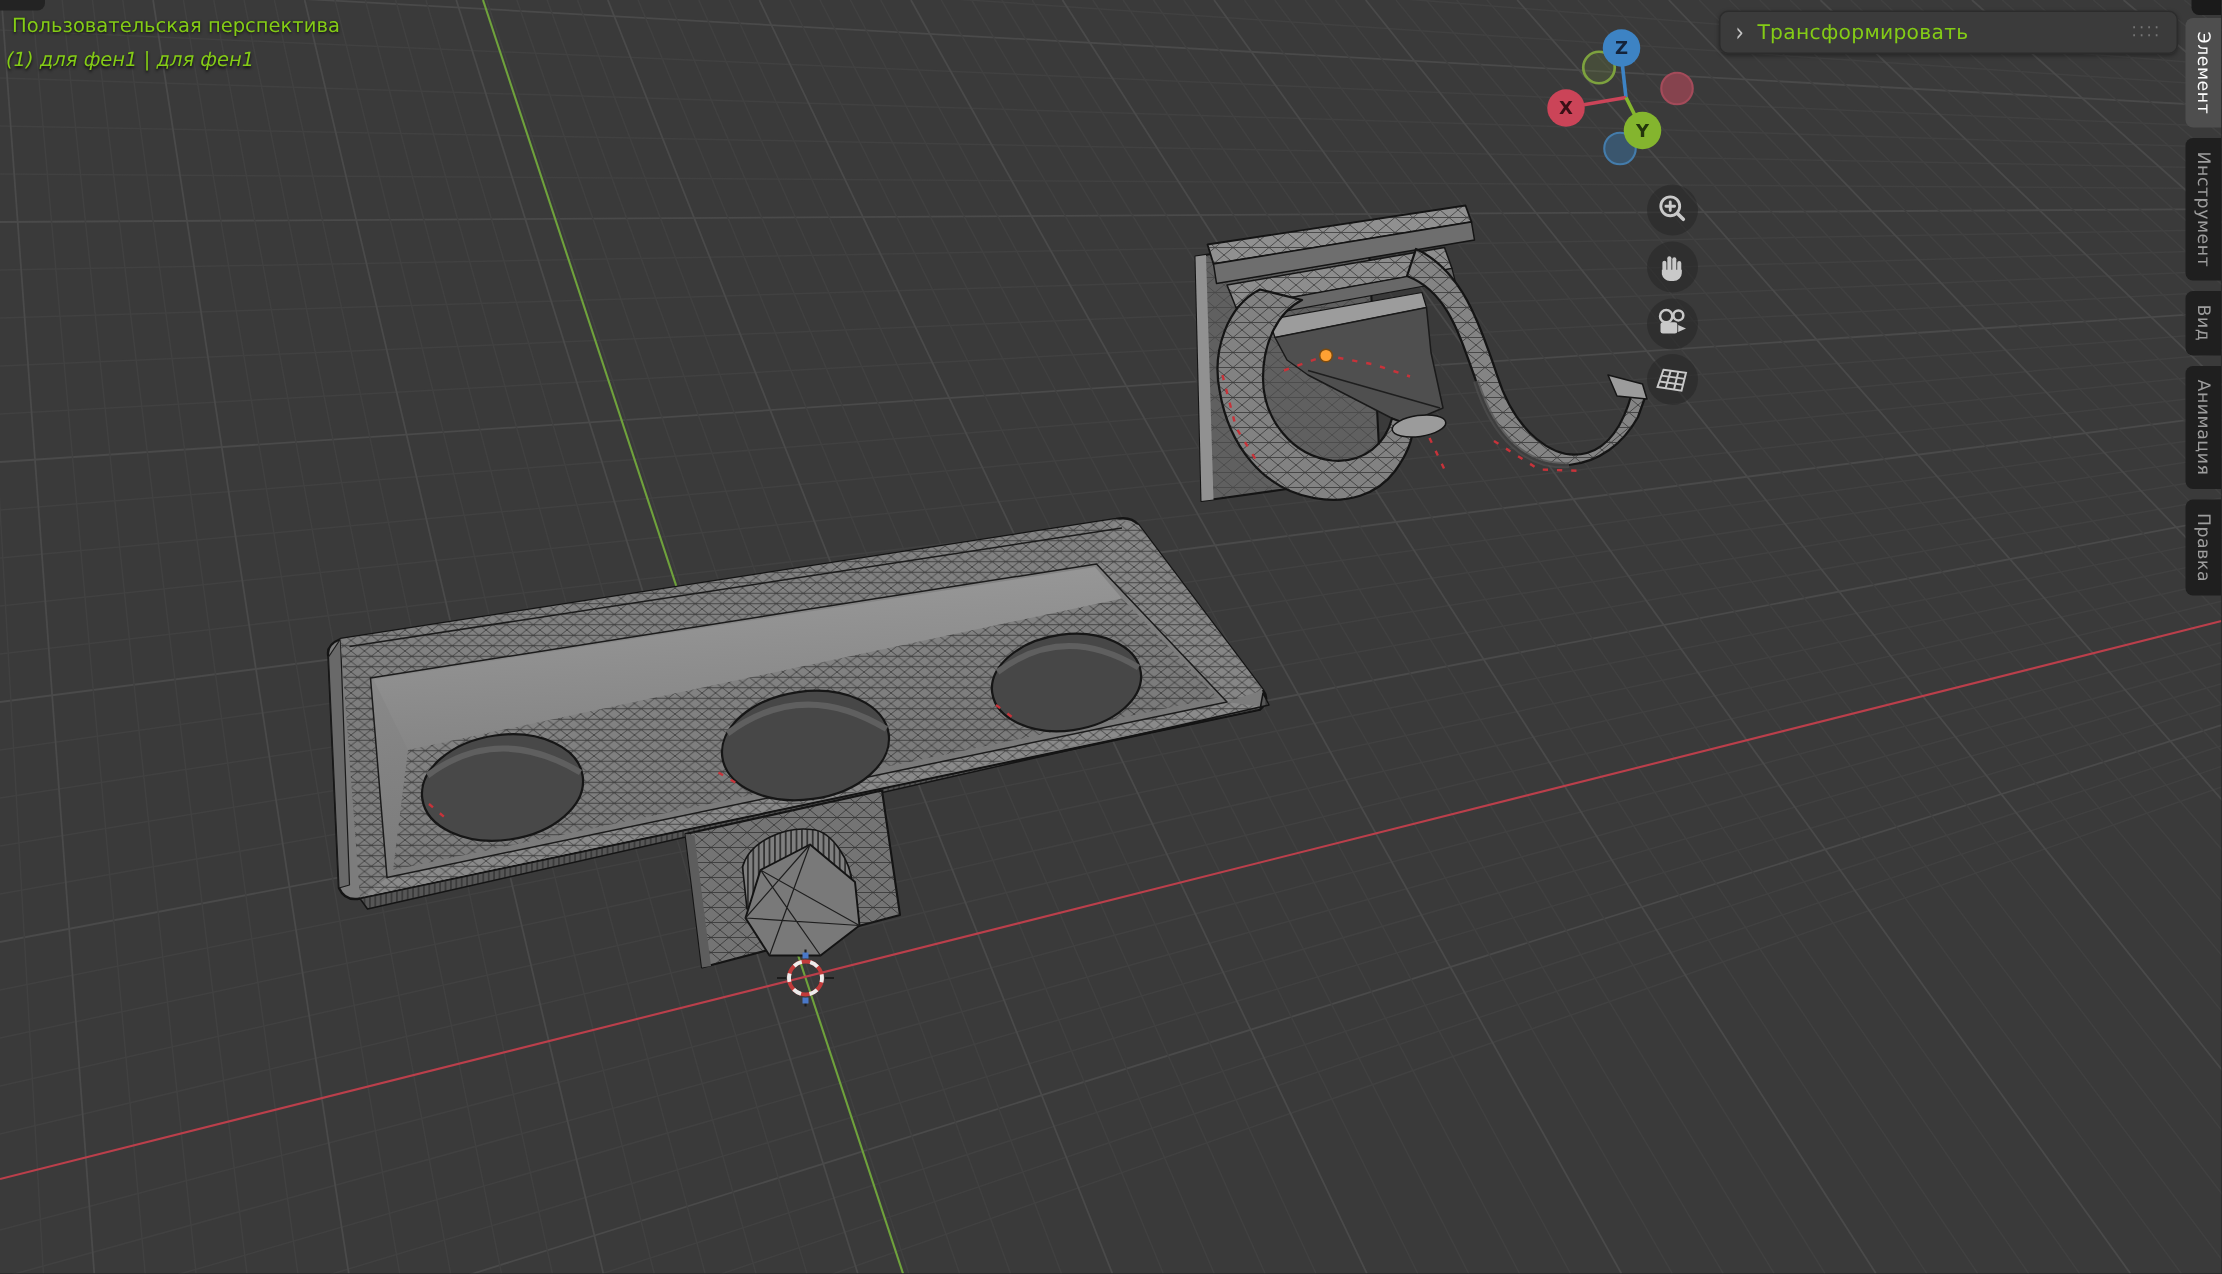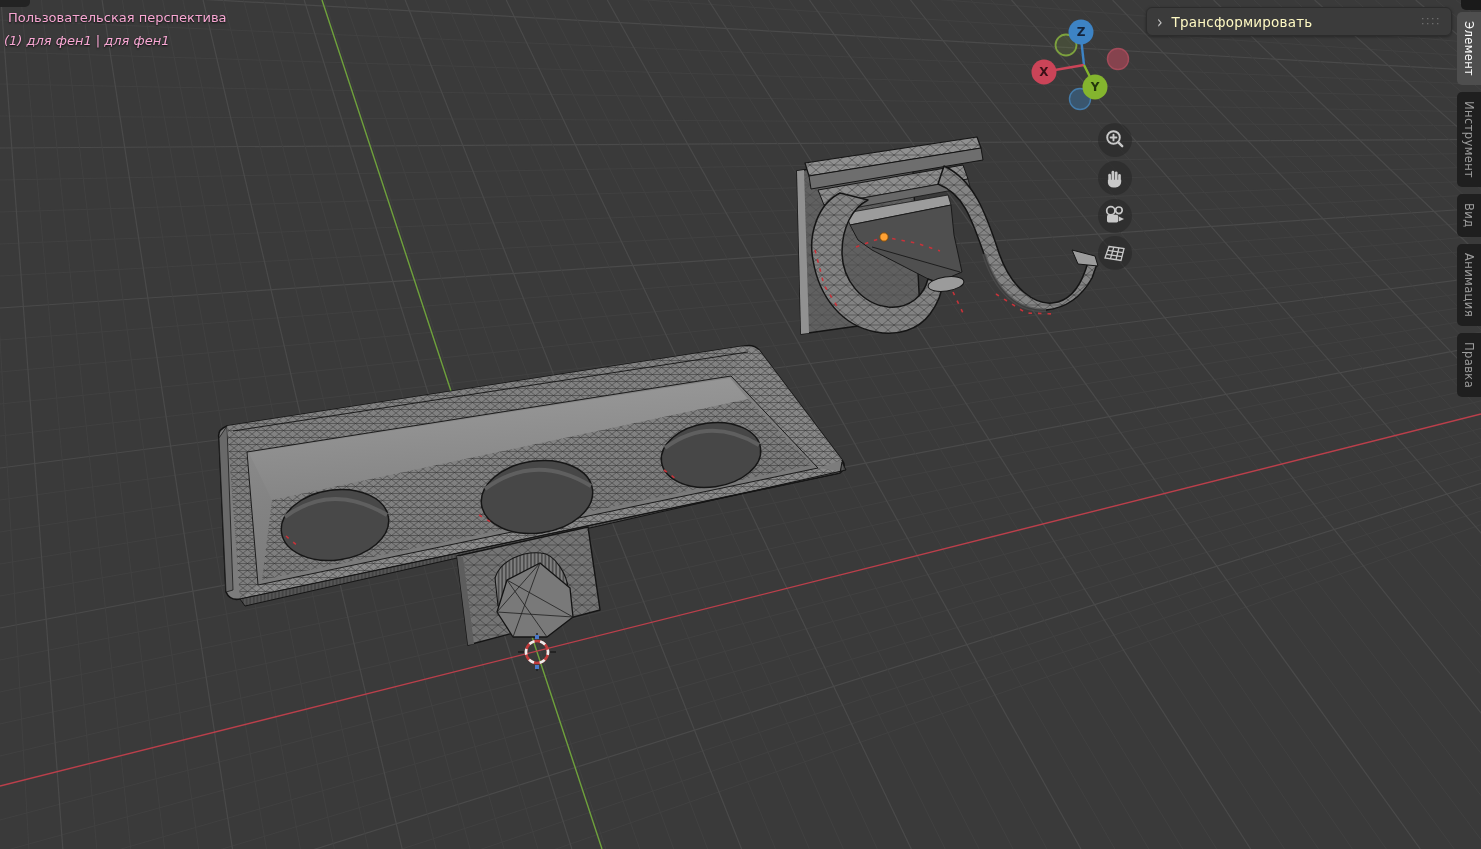"Пользовательская перспектива" .hud-label { color: #f9a8d4 -> #84cc16 }
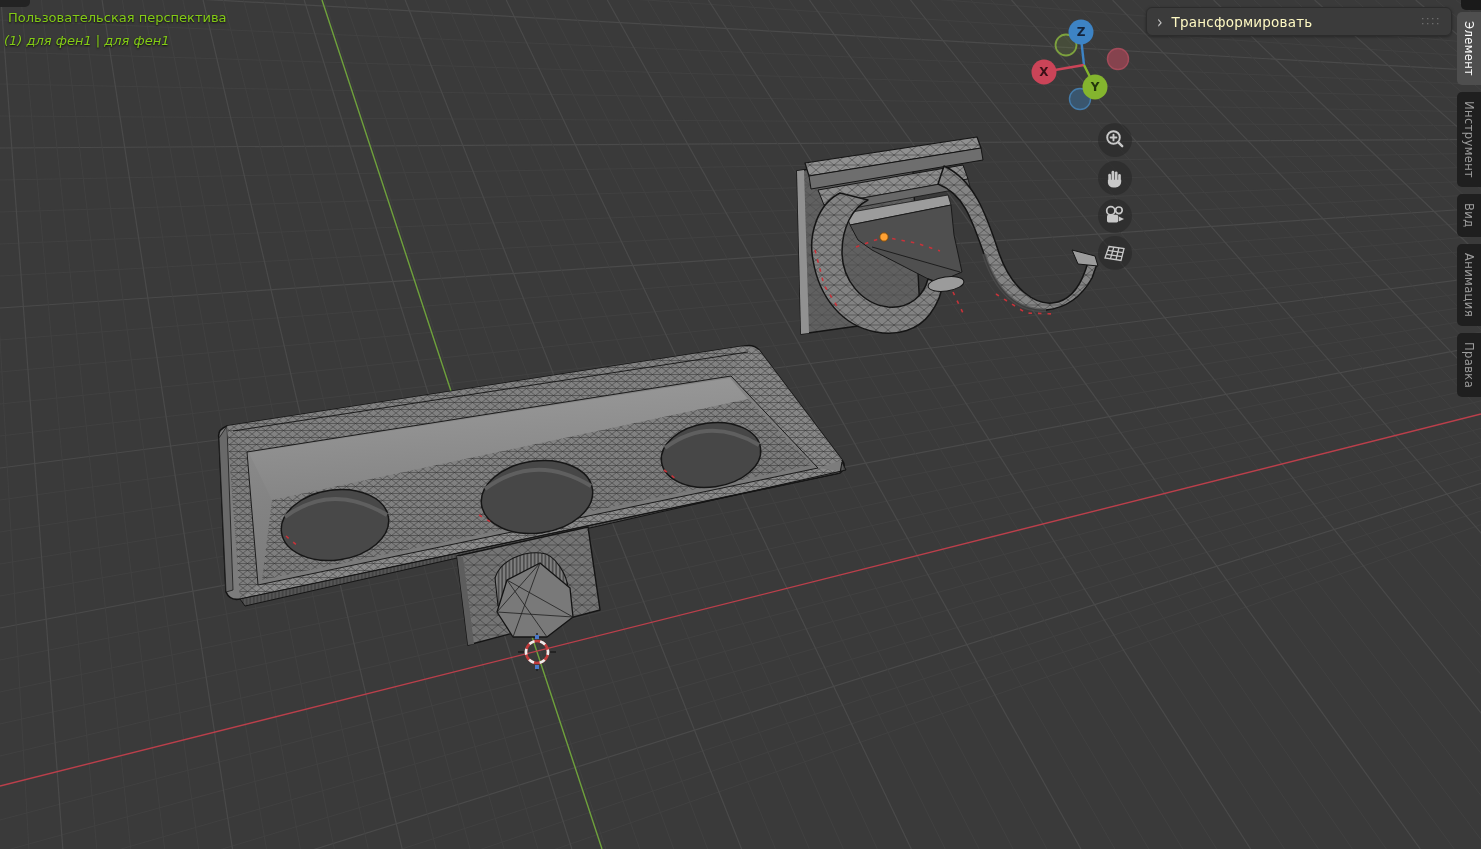"Трансформировать" #transform-panel .tp-label { color: #fef9c3 -> #84cc16 }
